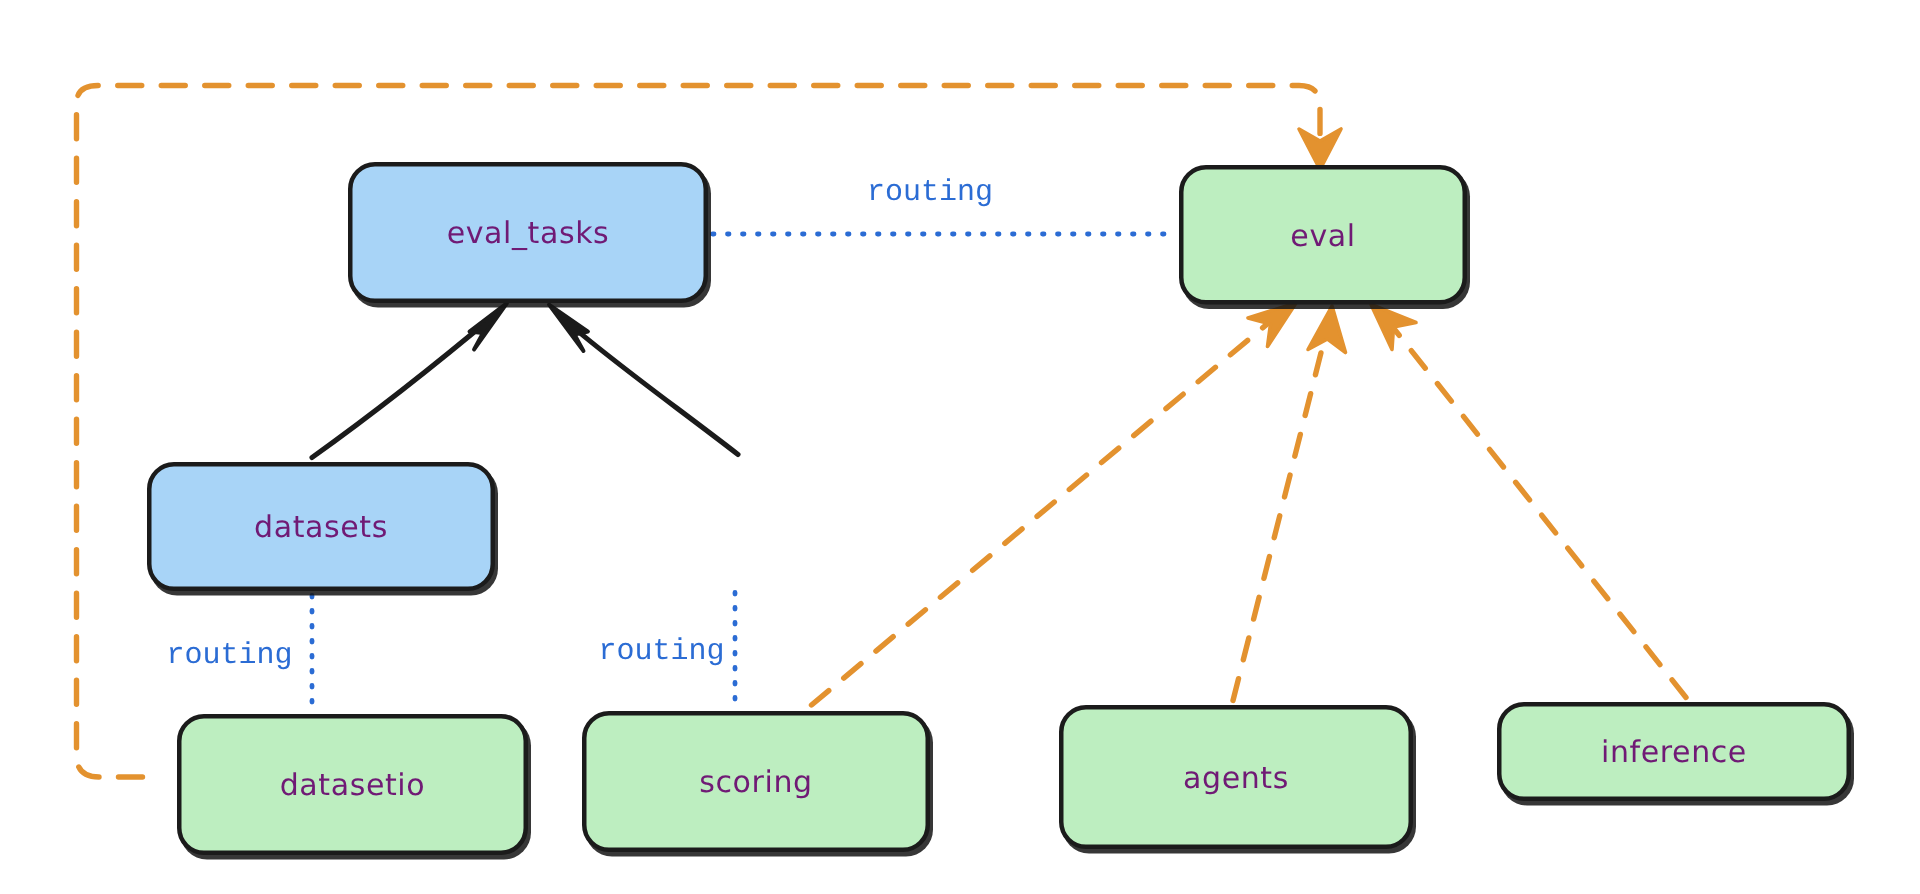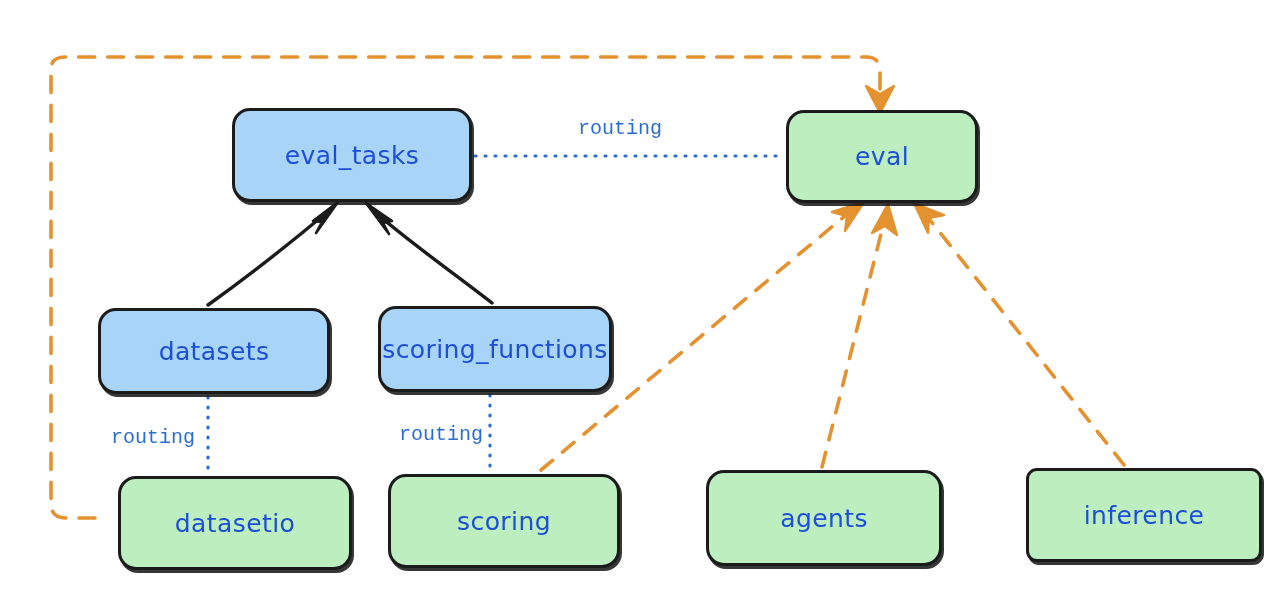"eval_tasks" .node-label { color: #1d4ed8 -> #701a75; font-size: 25px -> 20px }
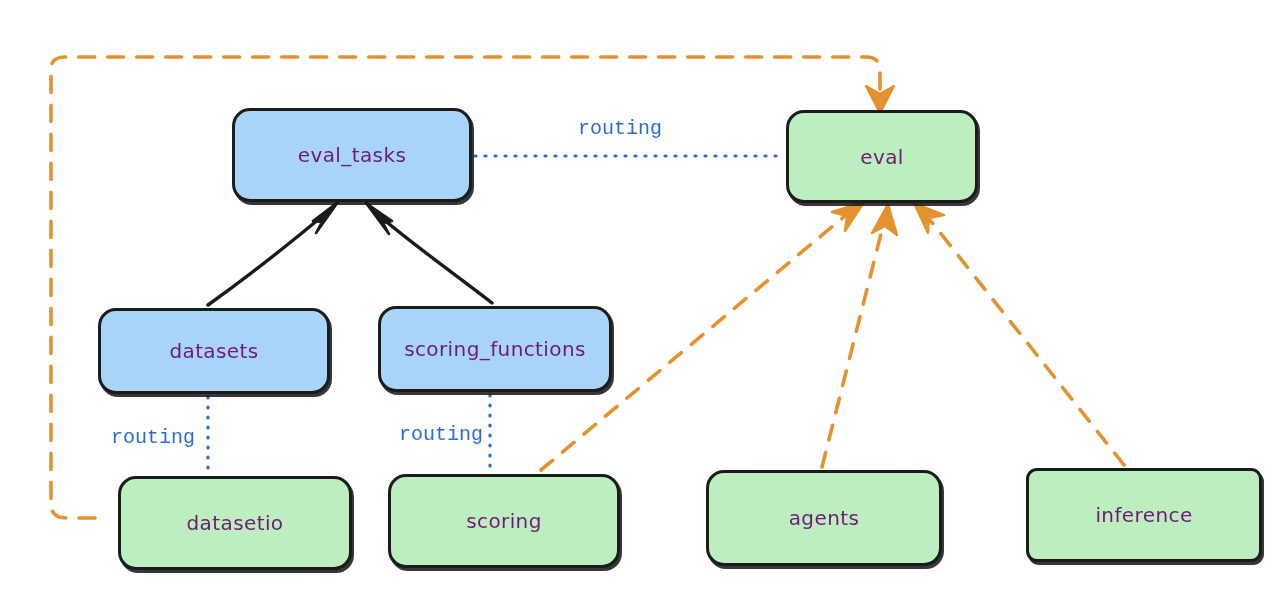"scoring_functions" div.node { html: <div> <span>scoring_functions</span> </div> -> none }
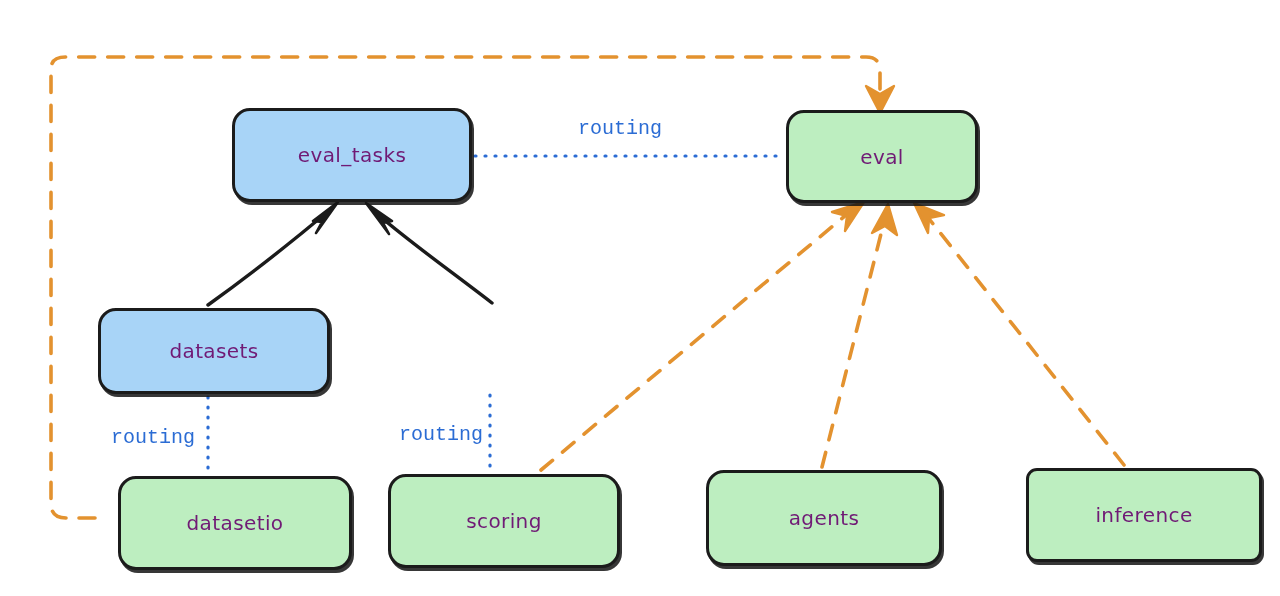"inference" div.node { border-radius: 11px -> none; height: 94px -> 66px; left: 1026px -> 998px }
